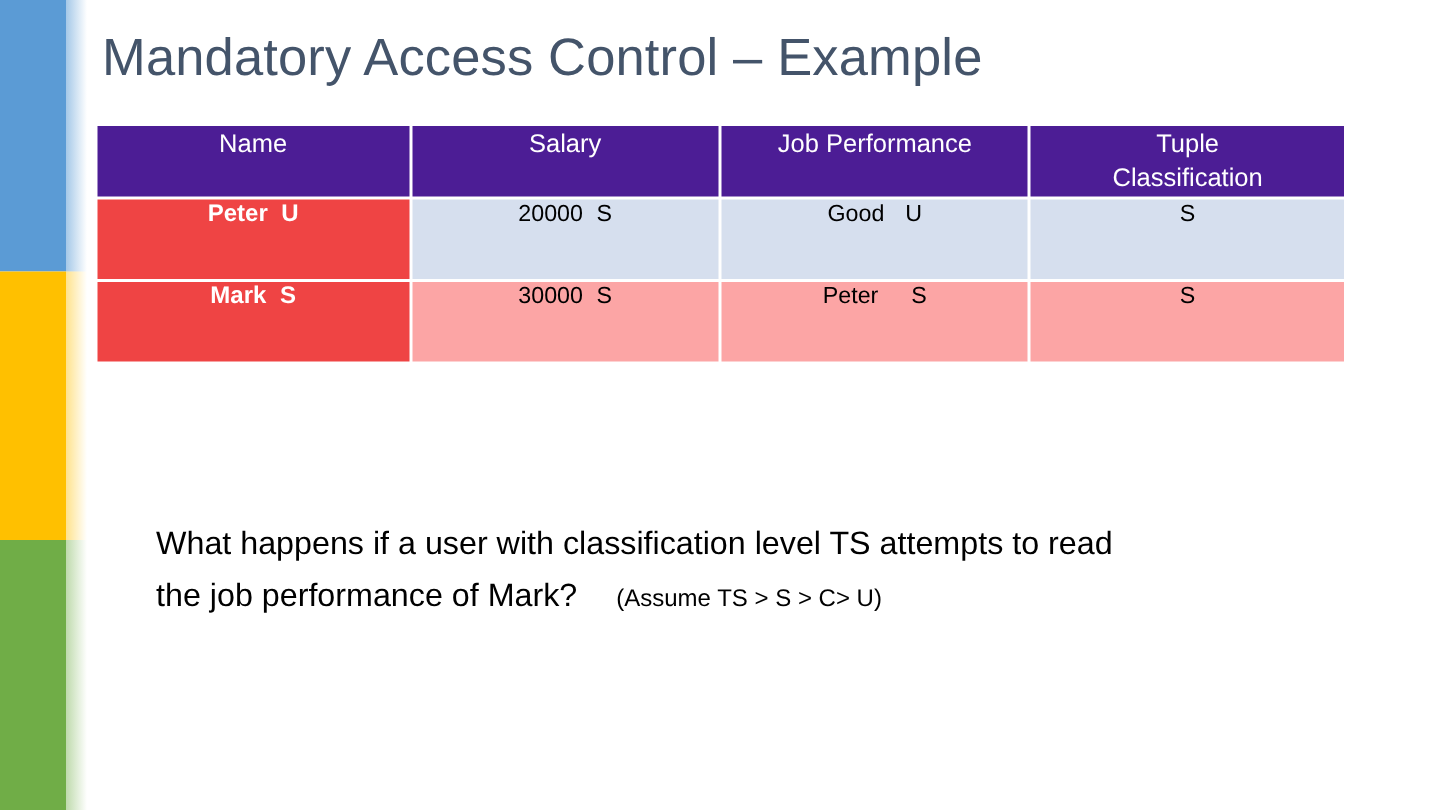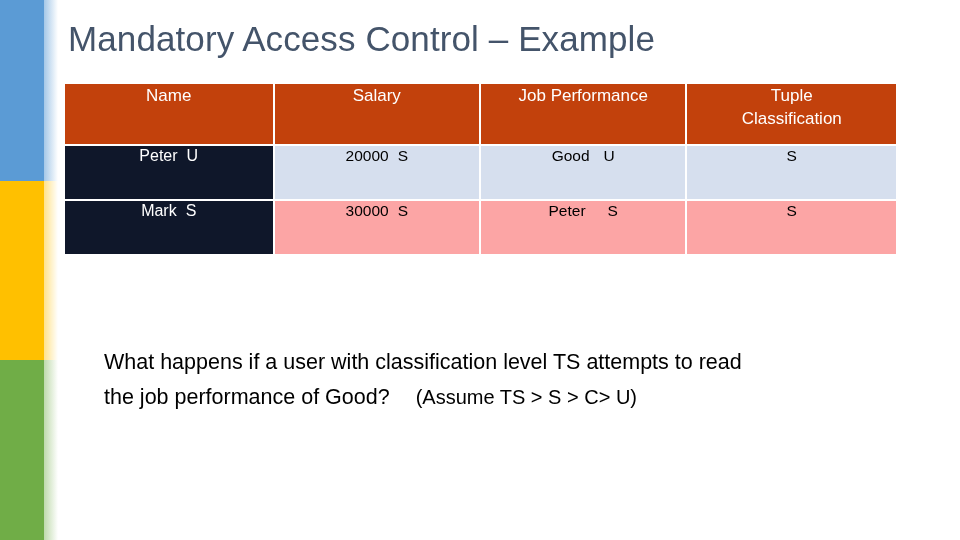"Name" .hdr-row td { background: #c2410c -> #4c1d95; height: 60px -> 47px }
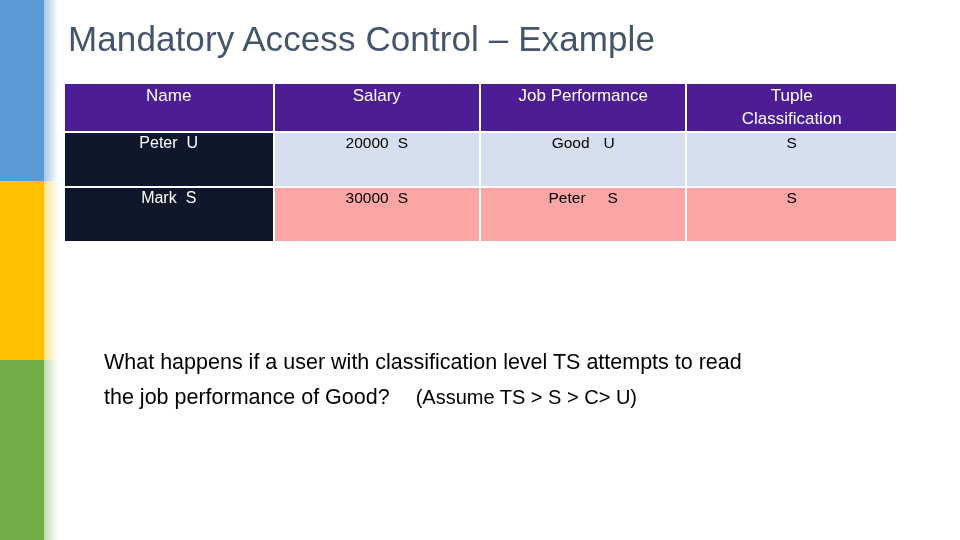"Peter U" .body-row td.namecell { background: #0f172a -> #ef4444; font-weight: normal -> bold }
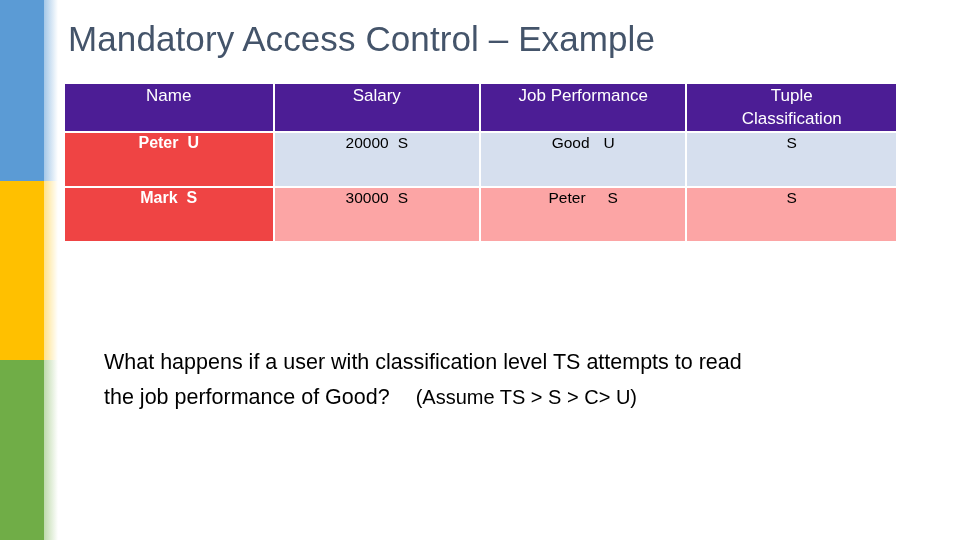"the job performance of Good?" span { text: Good -> Mark }
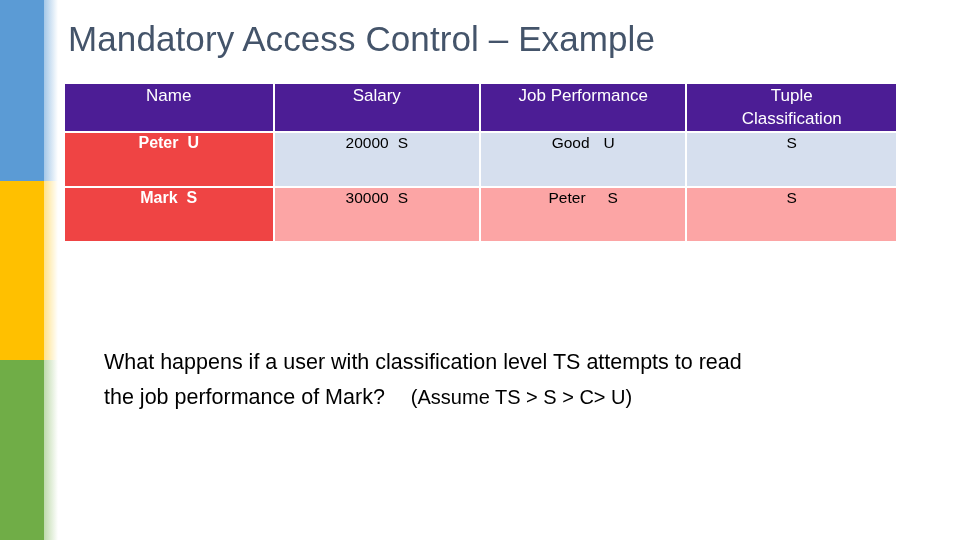"(Assume TS > S >" #assume-note { font-size: 20px -> 16px }
